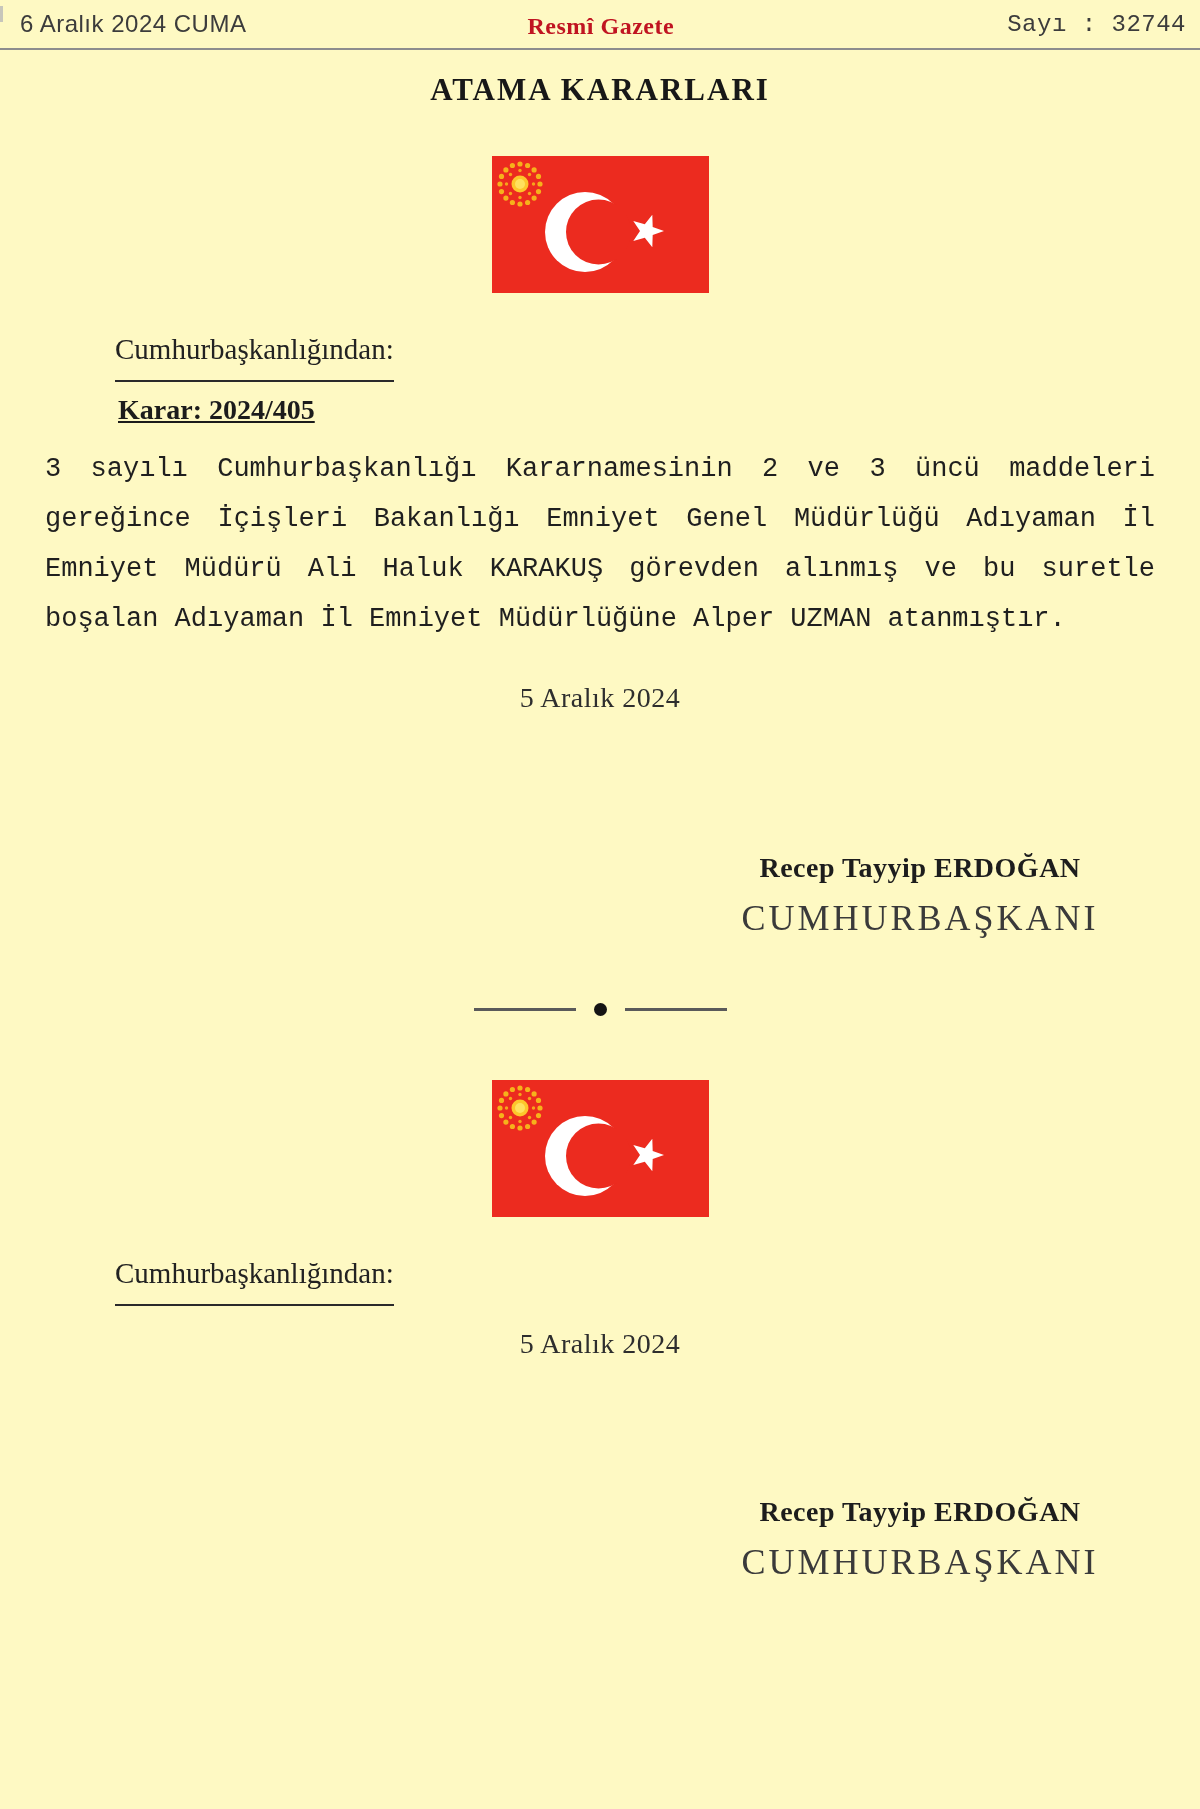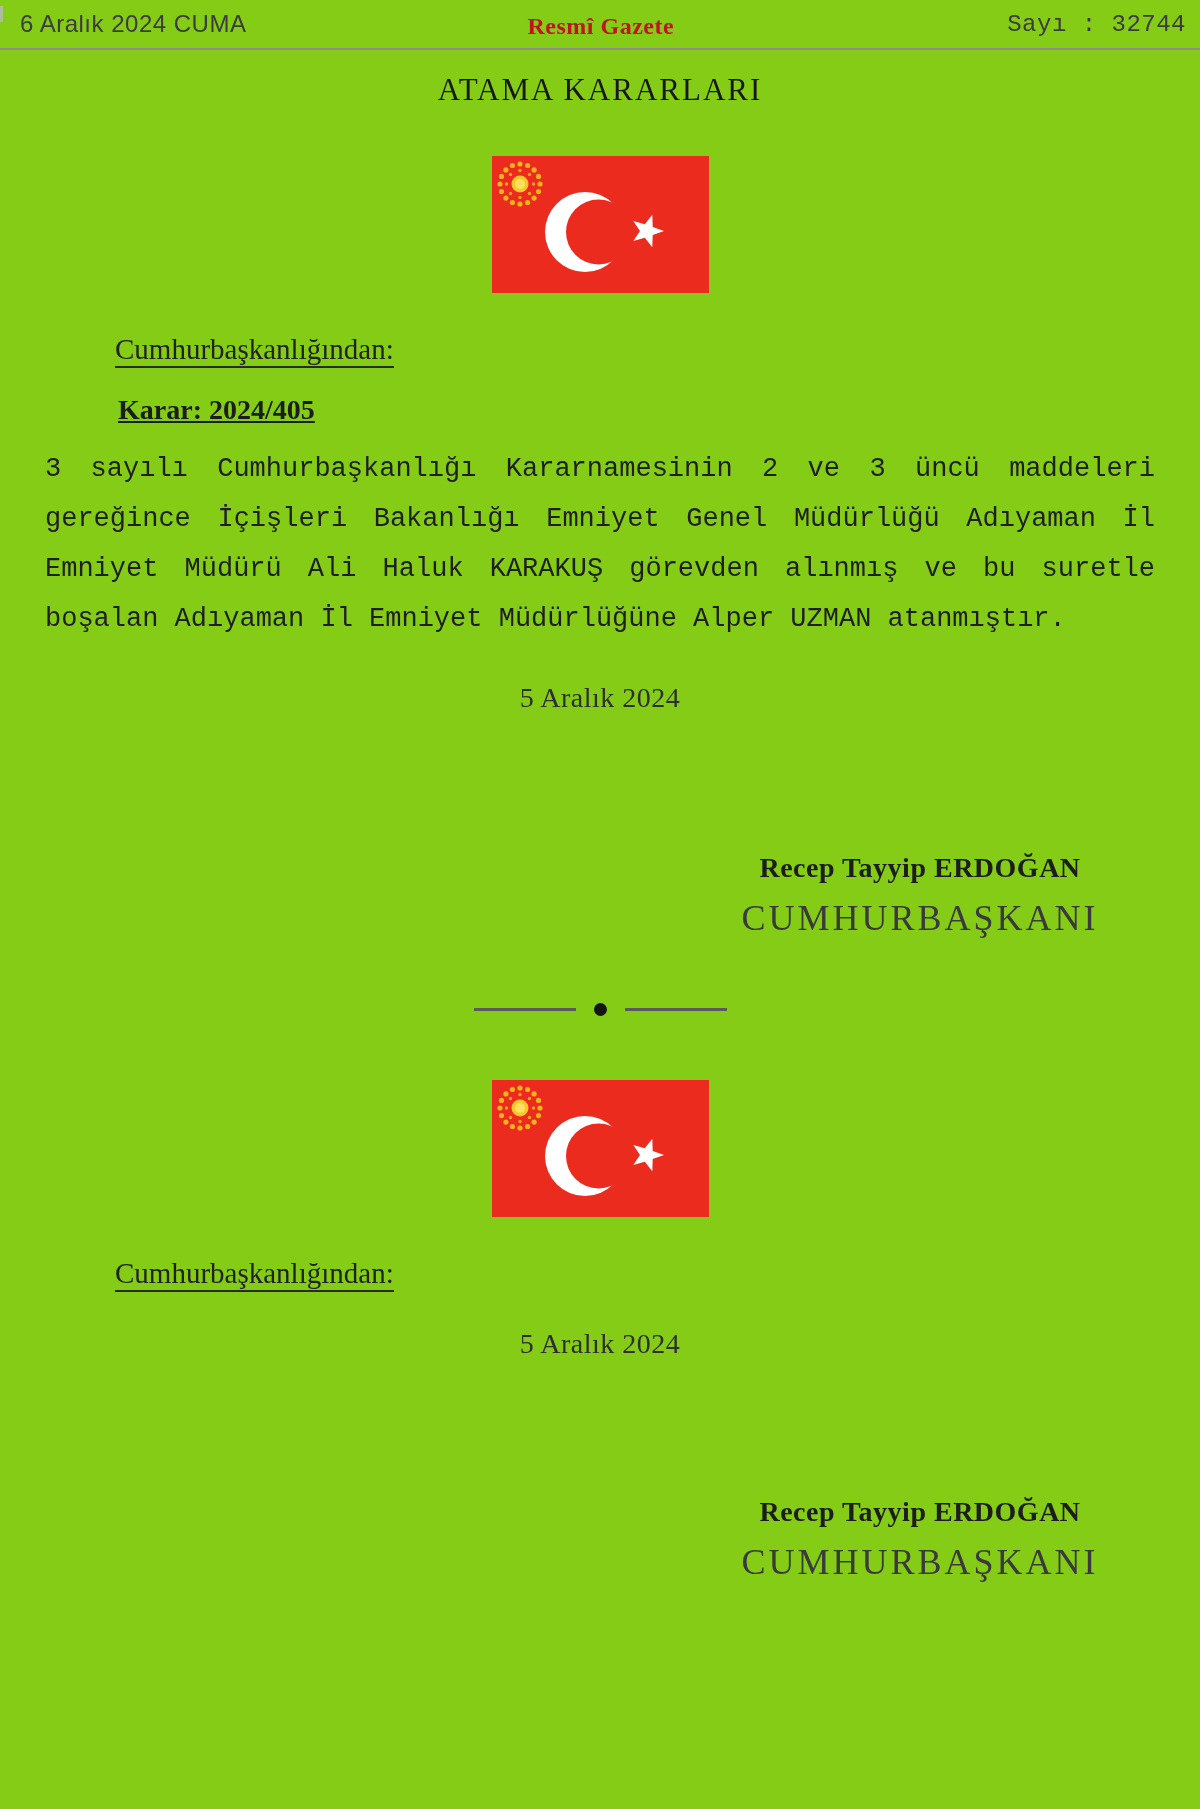"6 Aralık 2024 CUMA" .page { background: #84cc16 -> #fef9c3 }
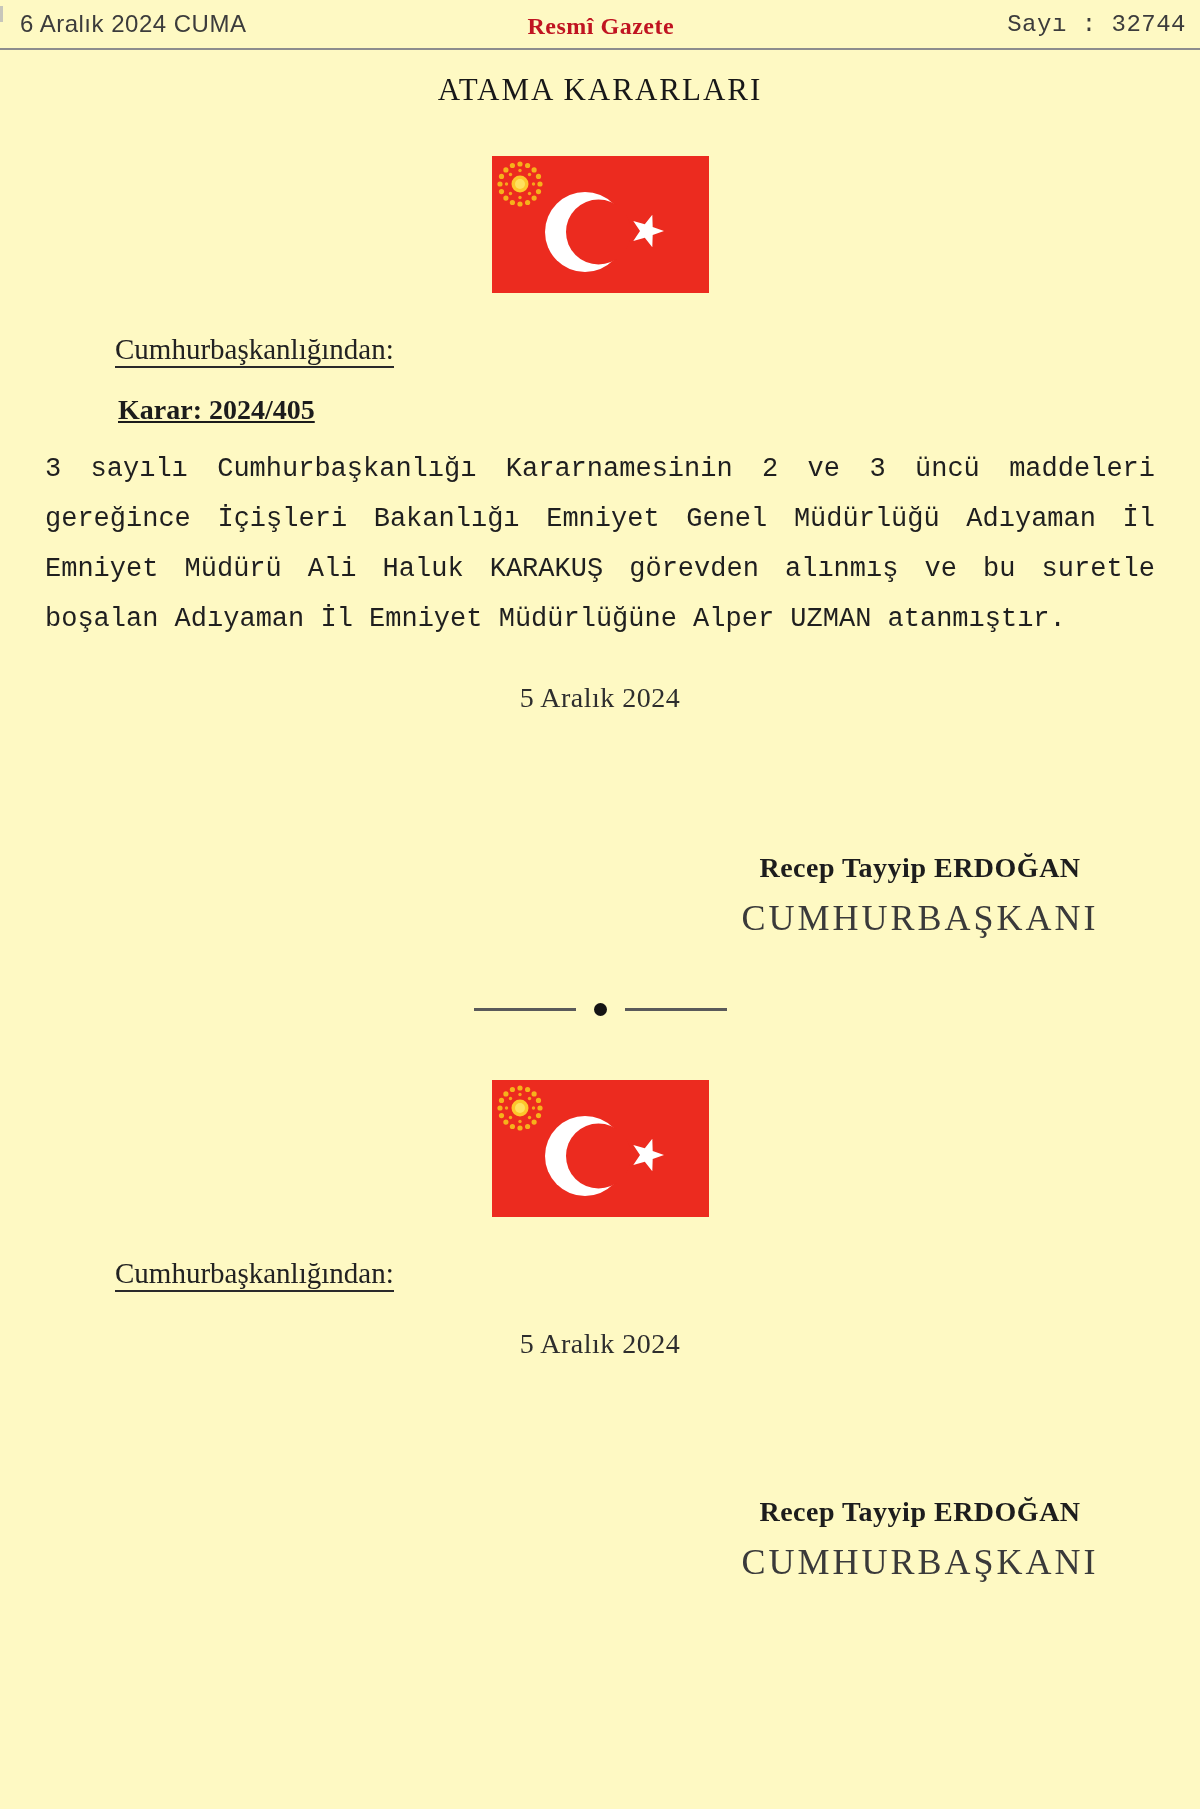"ATAMA KARARLARI" .doc-title { font-weight: normal -> bold }
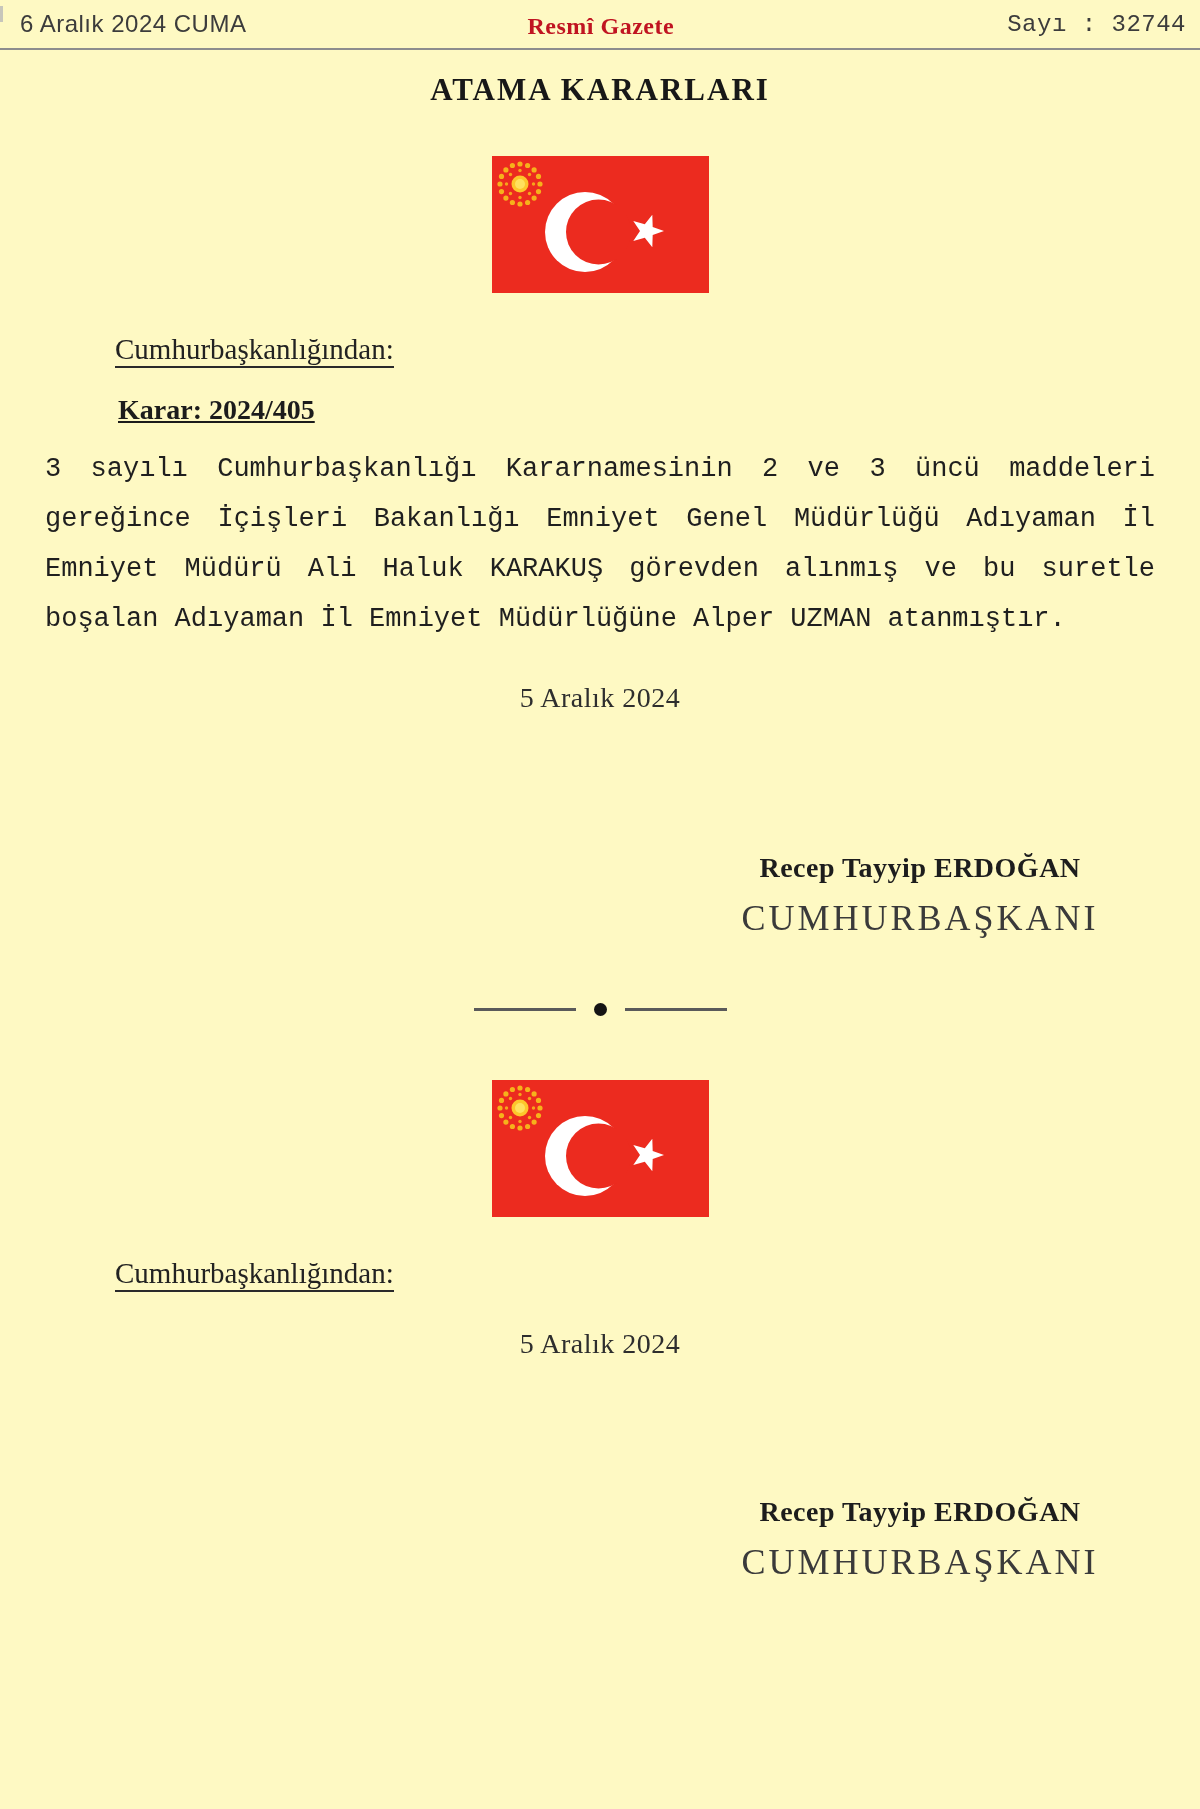"Cumhurbaşkanlığından:" .authority span { padding-bottom: 1px -> 15px }
